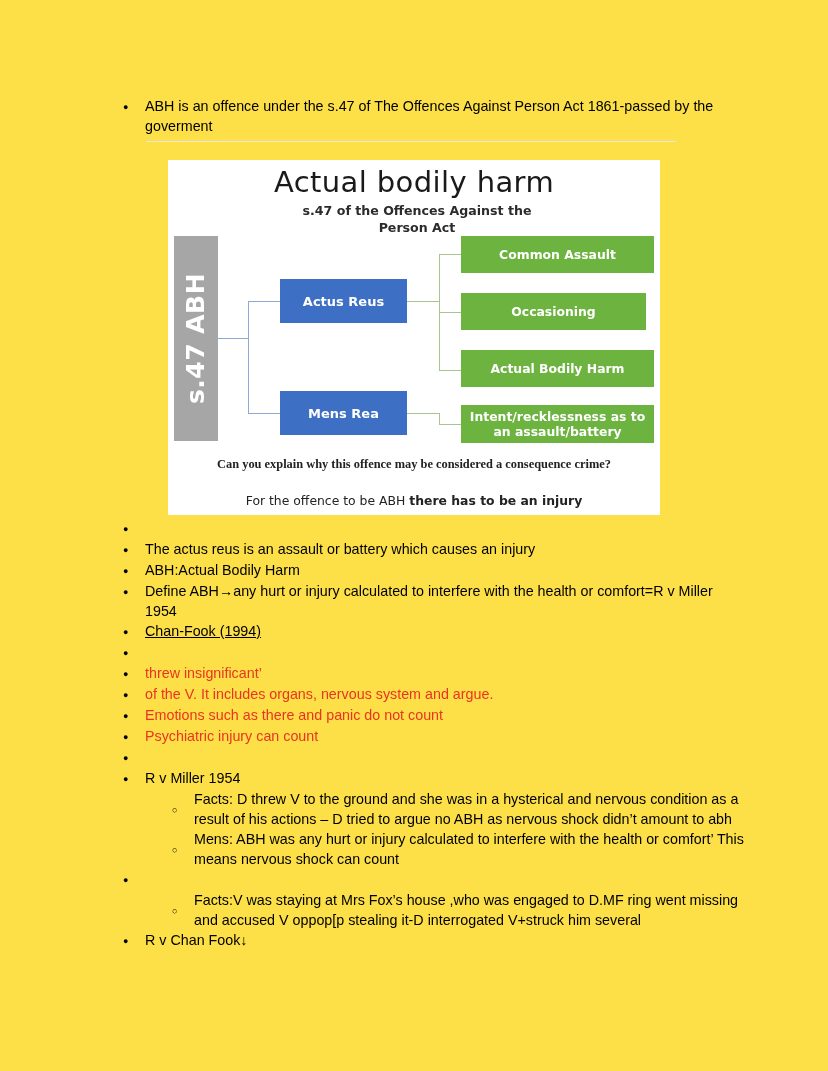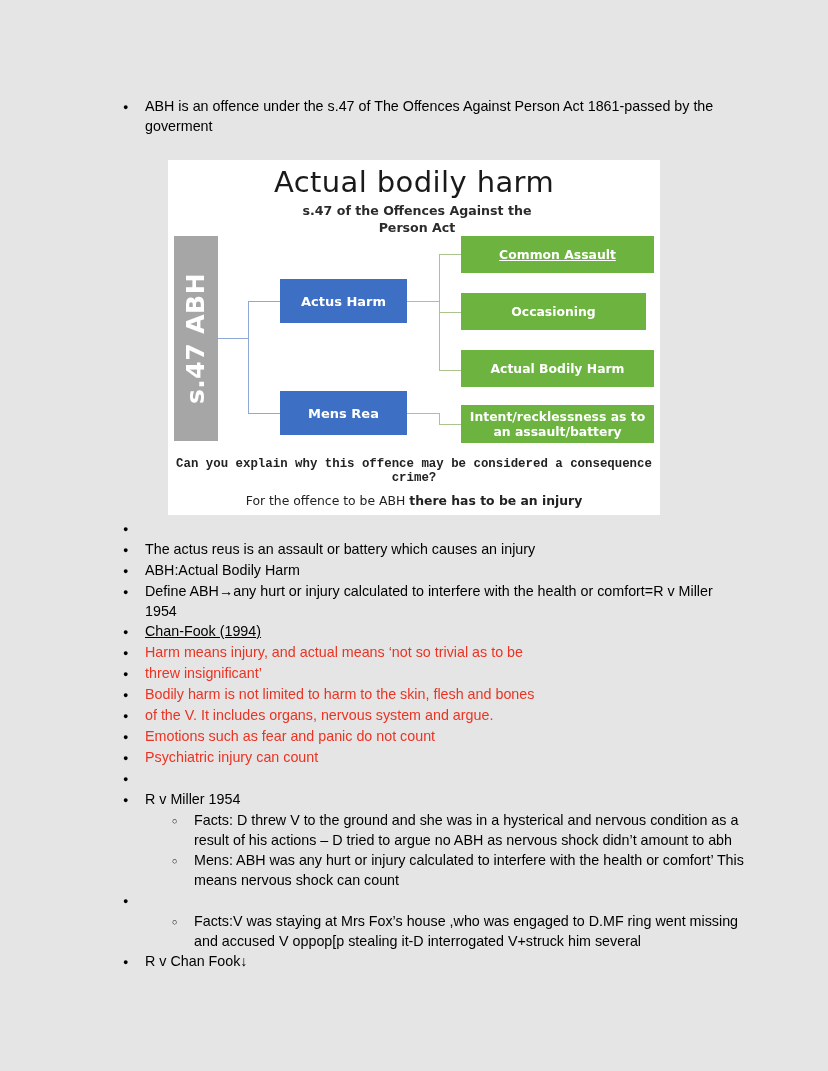"ABH is an offence under" .page { background: #e5e5e5 -> #fde047 }
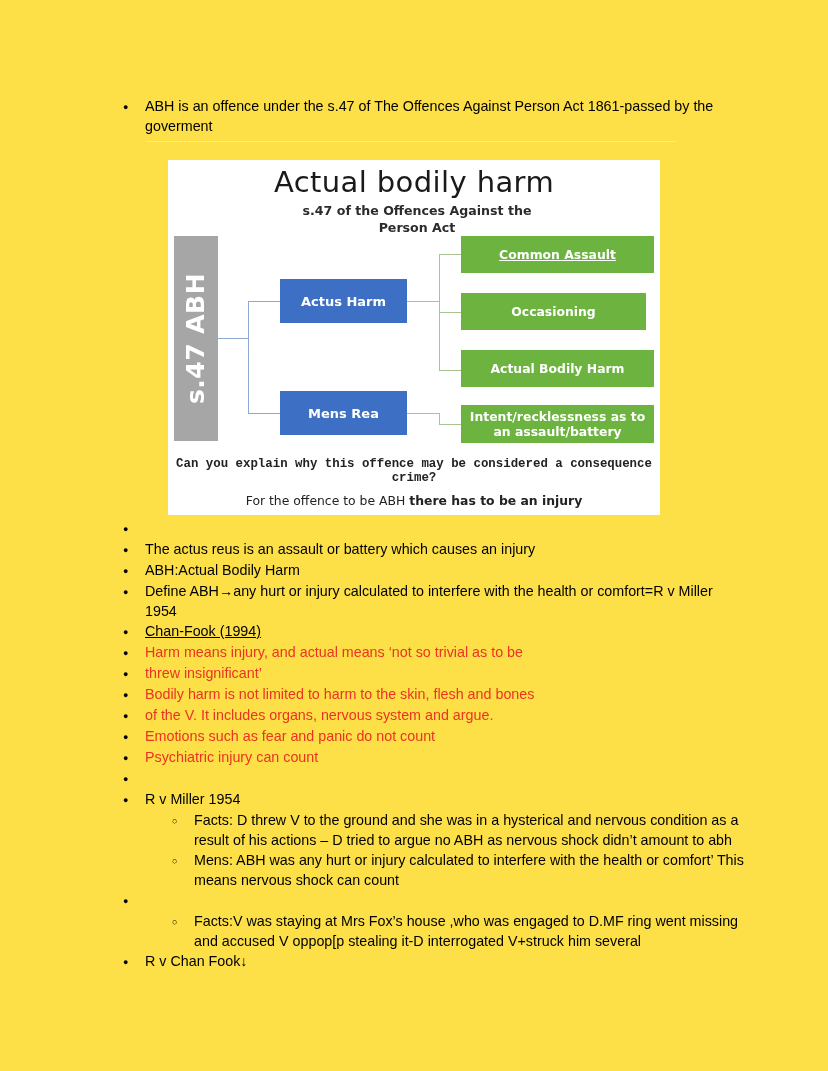"Common Assault" div.node { text-decoration: underline -> none }
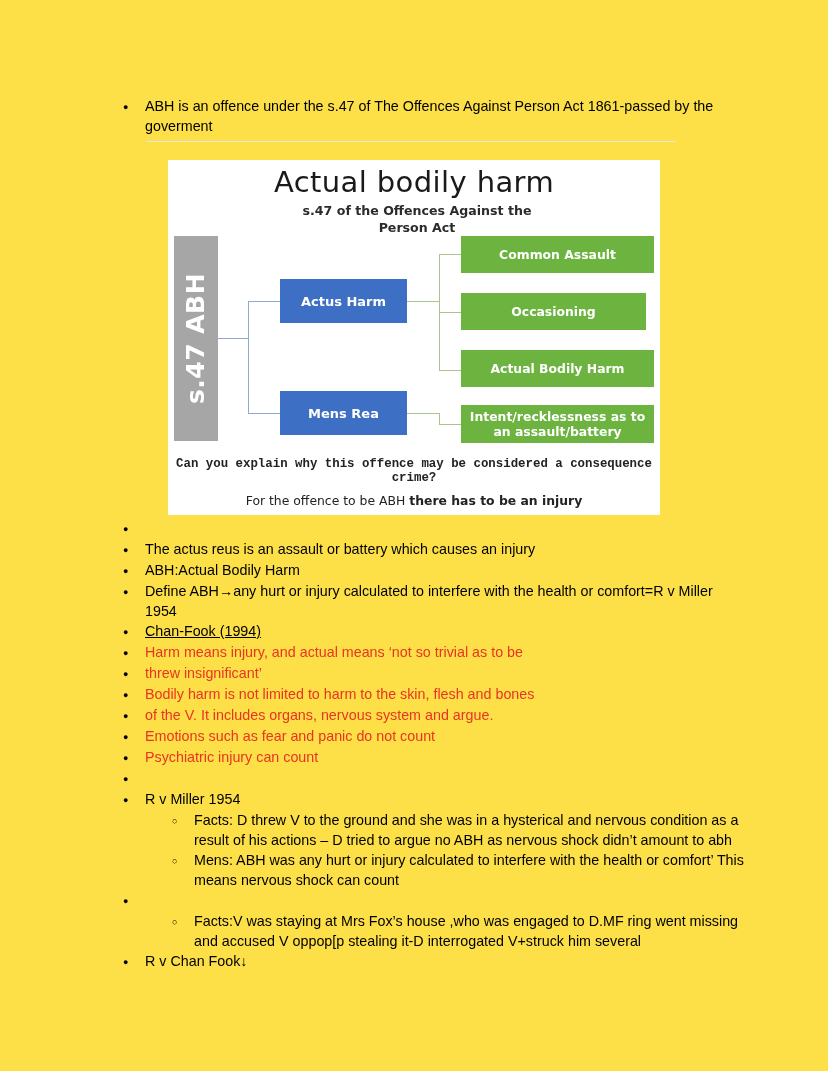"Actus Harm" span { text: Harm -> Reus }
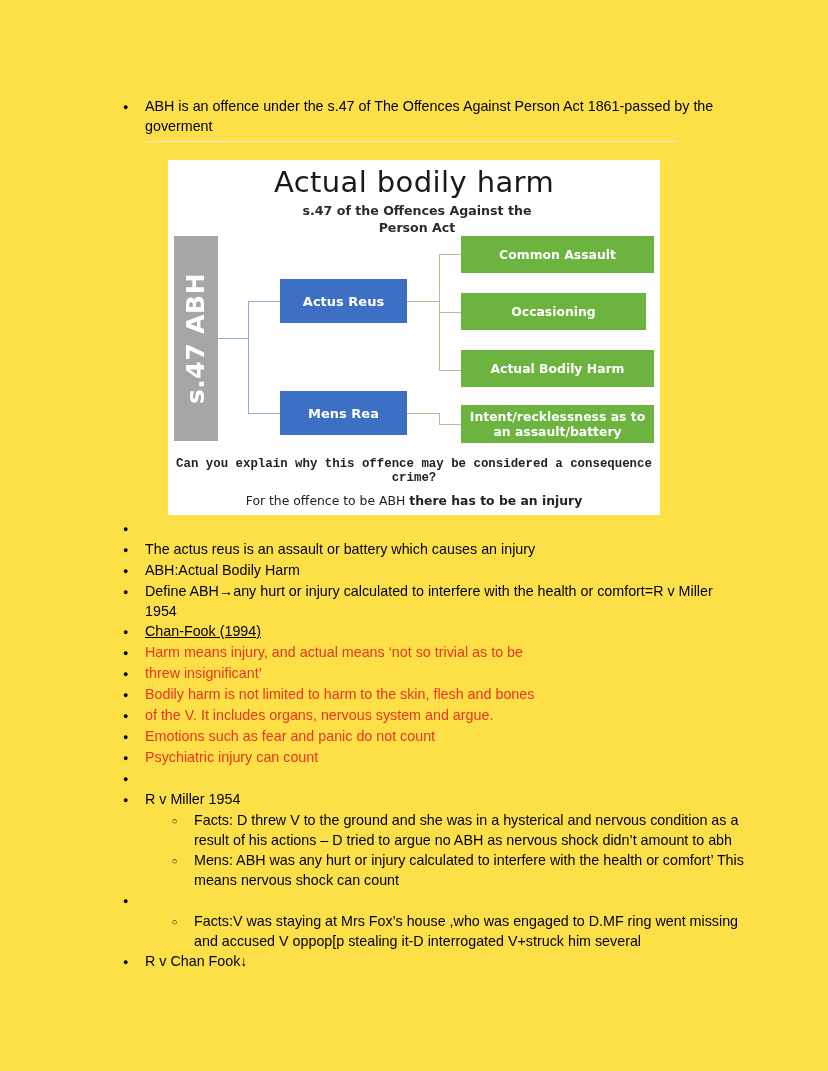"Can you explain why this" .slide-q { font-family: Liberation Mono, monospace -> Liberation Serif, serif }
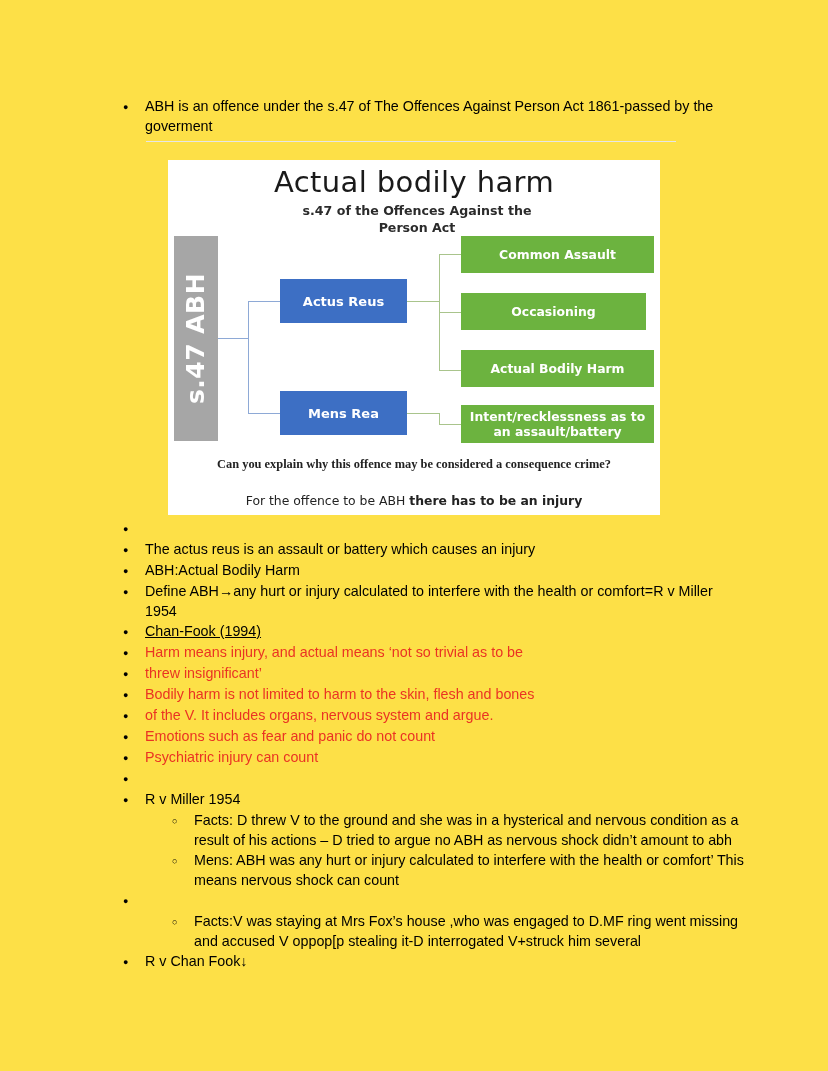"Harm means injury, and actual" span.btext { html: <span>Harm means injury, and actual means ‘not so trivial as to be</span> -> none }
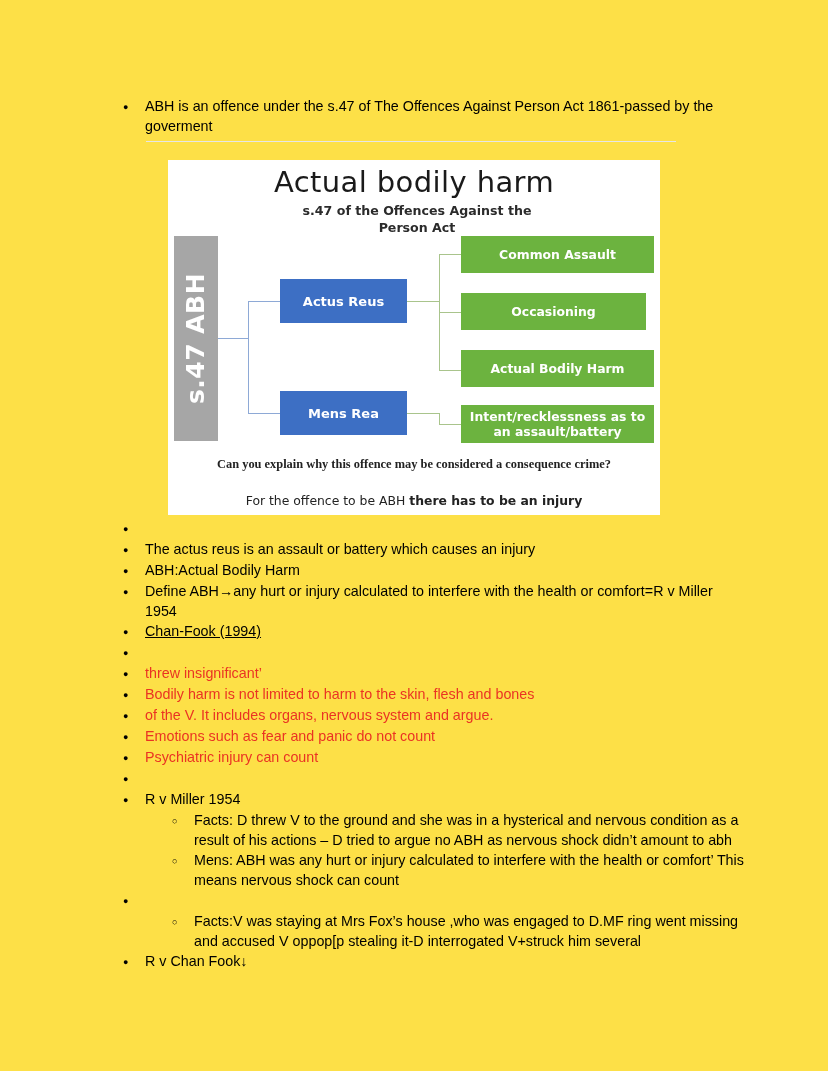"Bodily harm is not limited" div.bullet-row { html: <div> <span></span> <span>Bodily harm is not limited to harm to the skin, flesh and bones</span> </div> -> none }
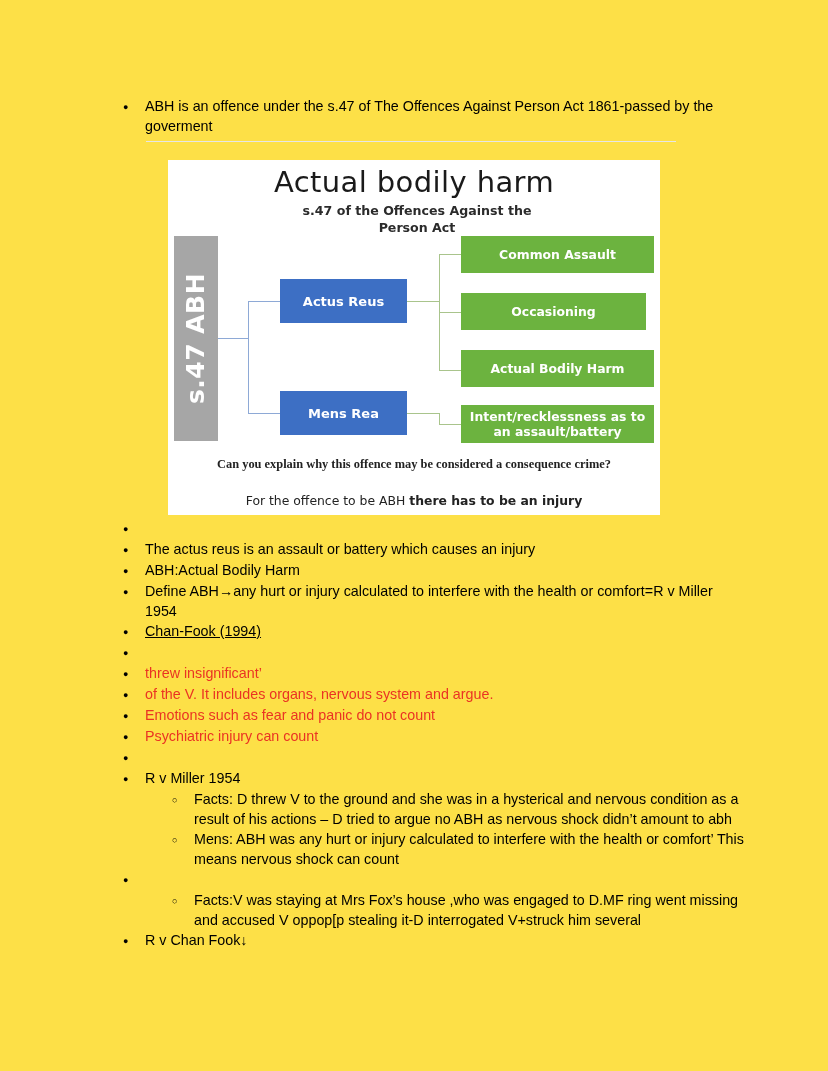"Emotions such as fear and" span.btext { text: fear -> there }
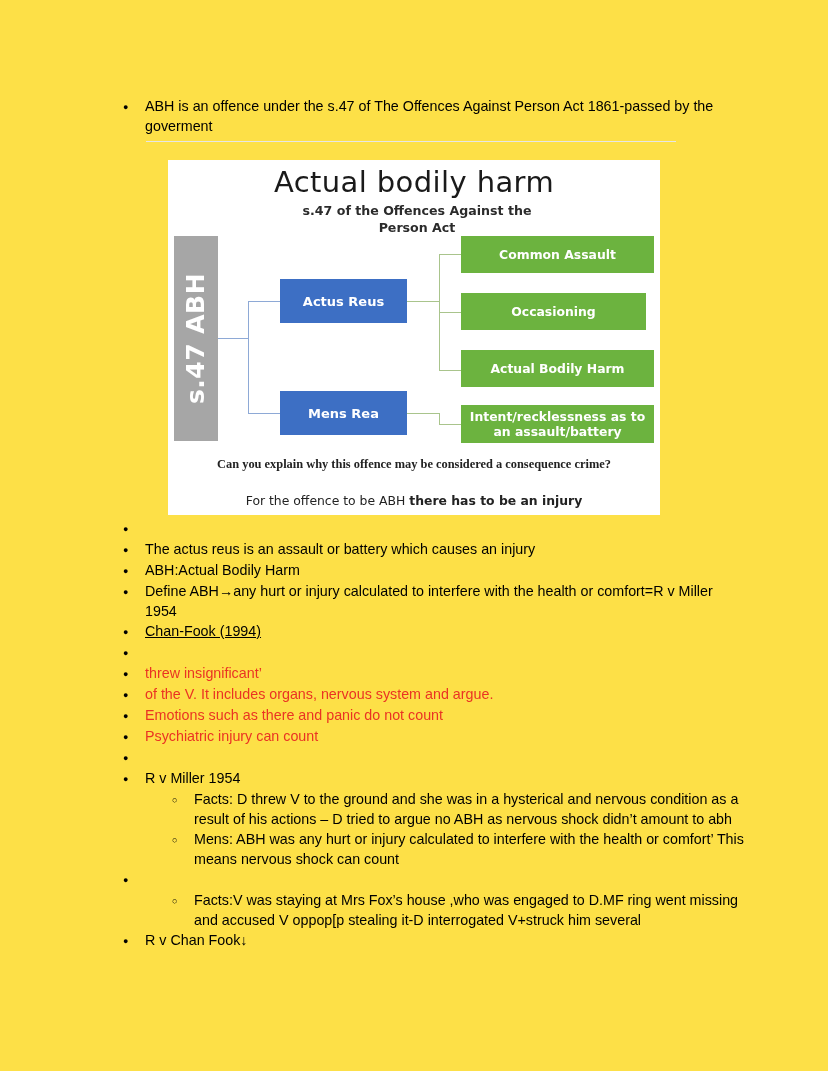"Facts: D threw V to" .lvl2 { align-items: none -> center }
